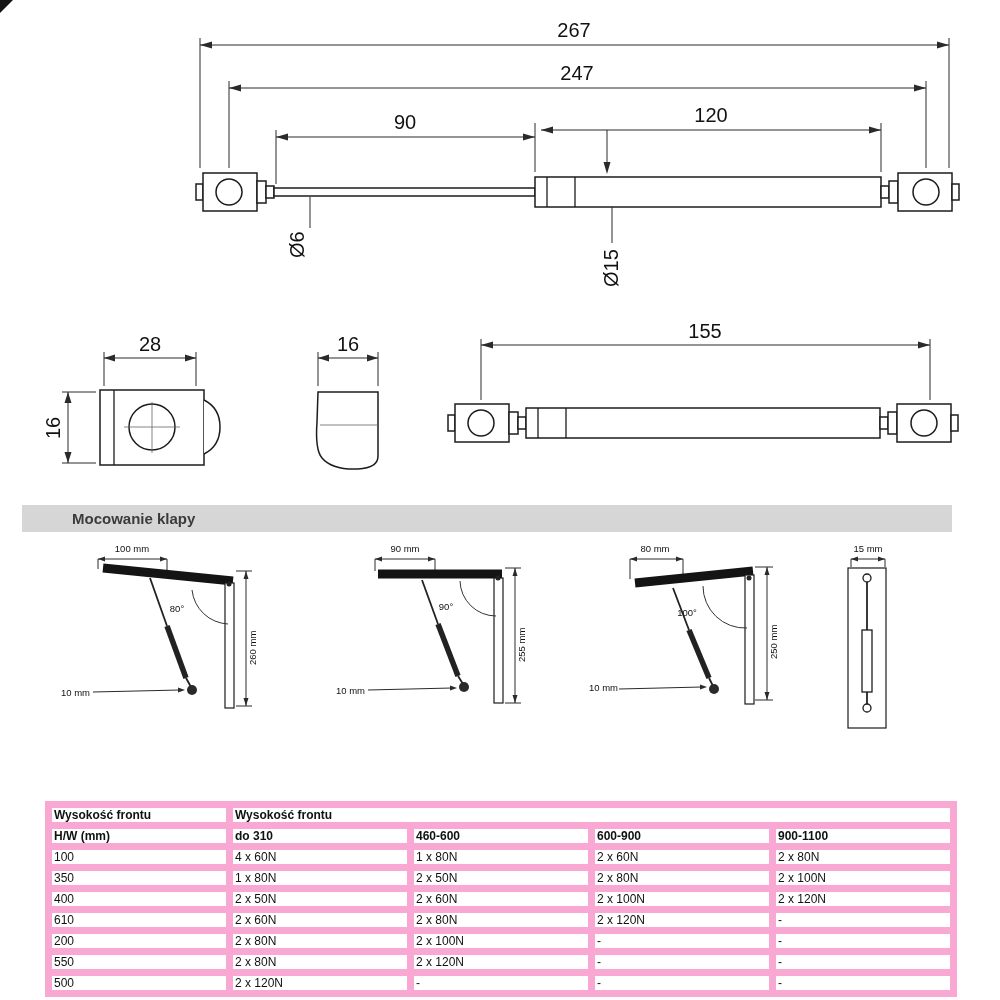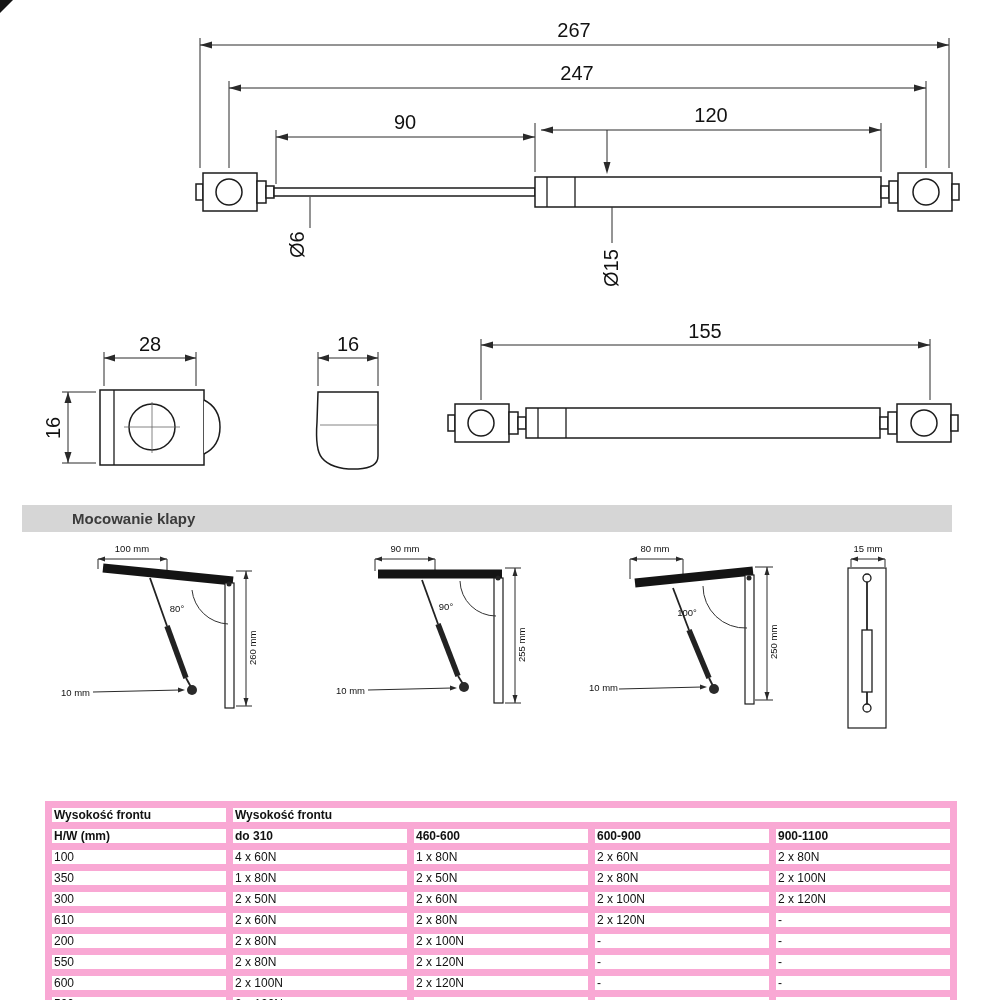"300" td { text: 300 -> 400 }
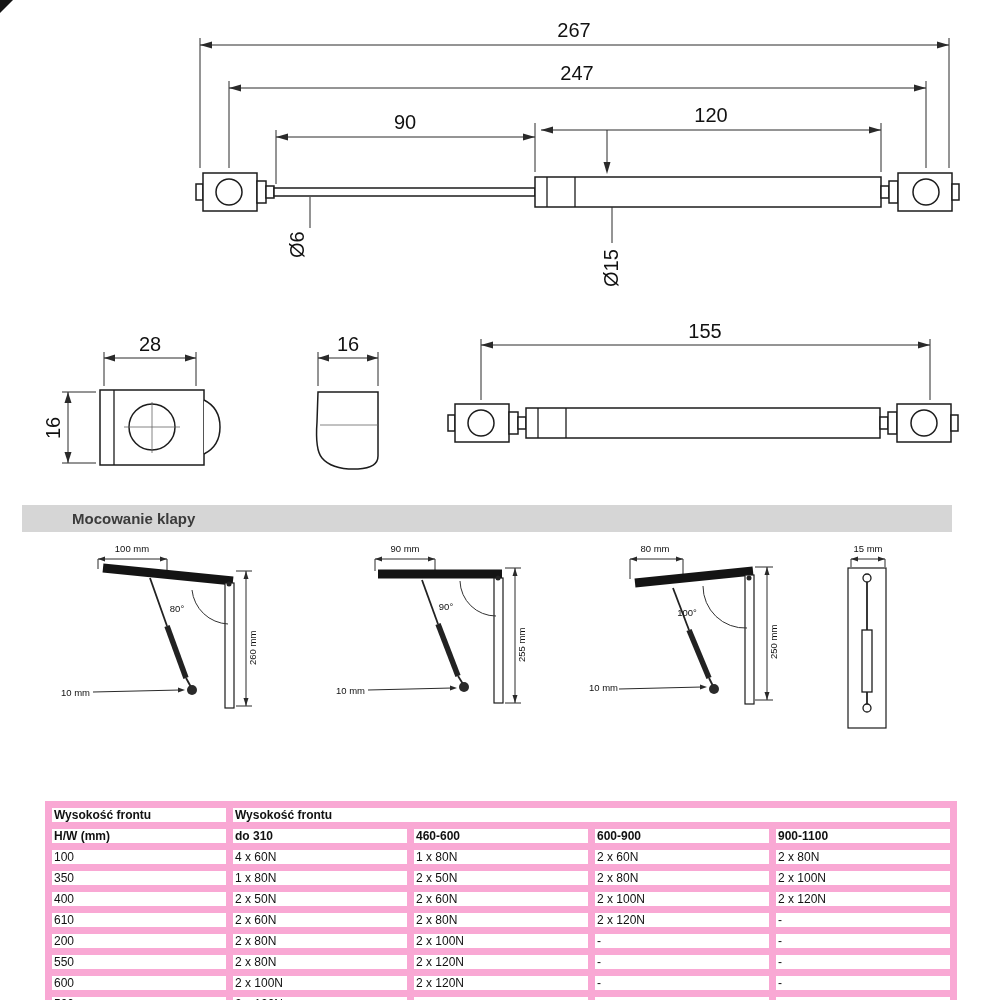"600" tr { html: <tr> <td>600</td> <td>2 x 100N</td> <td>2 x 120N</td> <td>-</td> <td>-</td> </tr> -> none }
